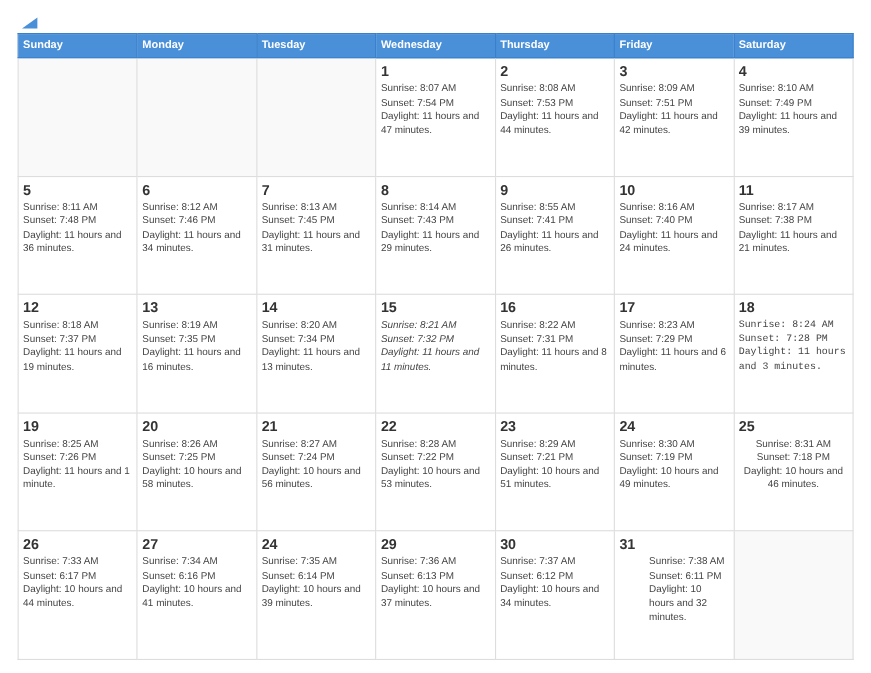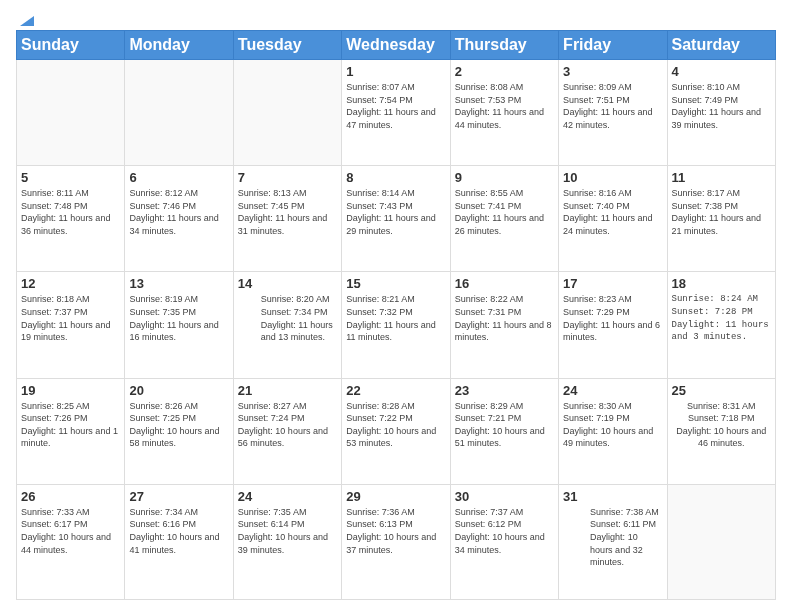"Sunday" .calendar th { font-size: 16px -> 10px }
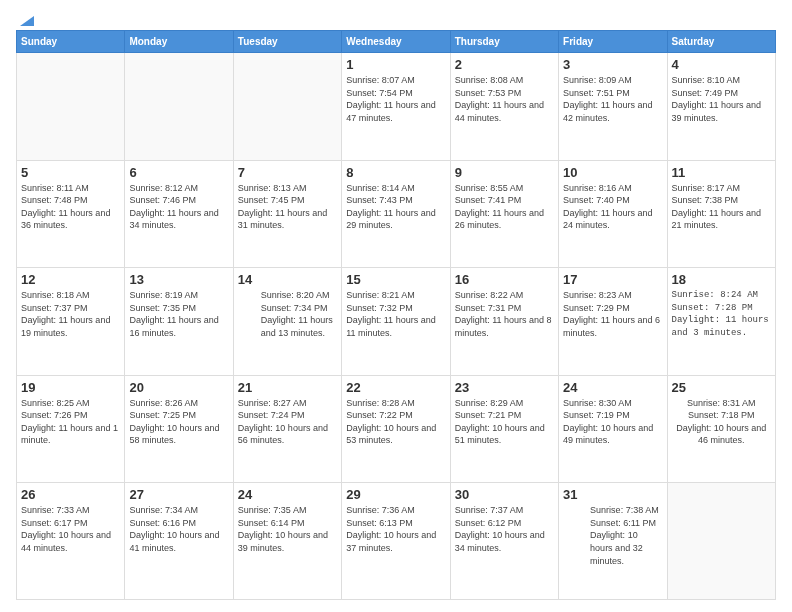"Sunrise: 8:20 AM" div.day-info { margin-left: 23px -> none }
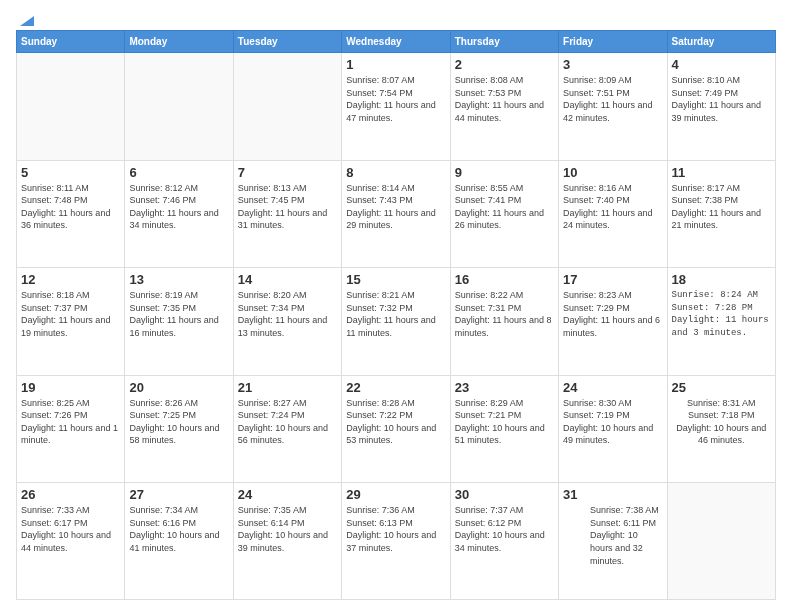"Sunrise: 8:21 AM" div.day-info { font-style: none -> italic }
